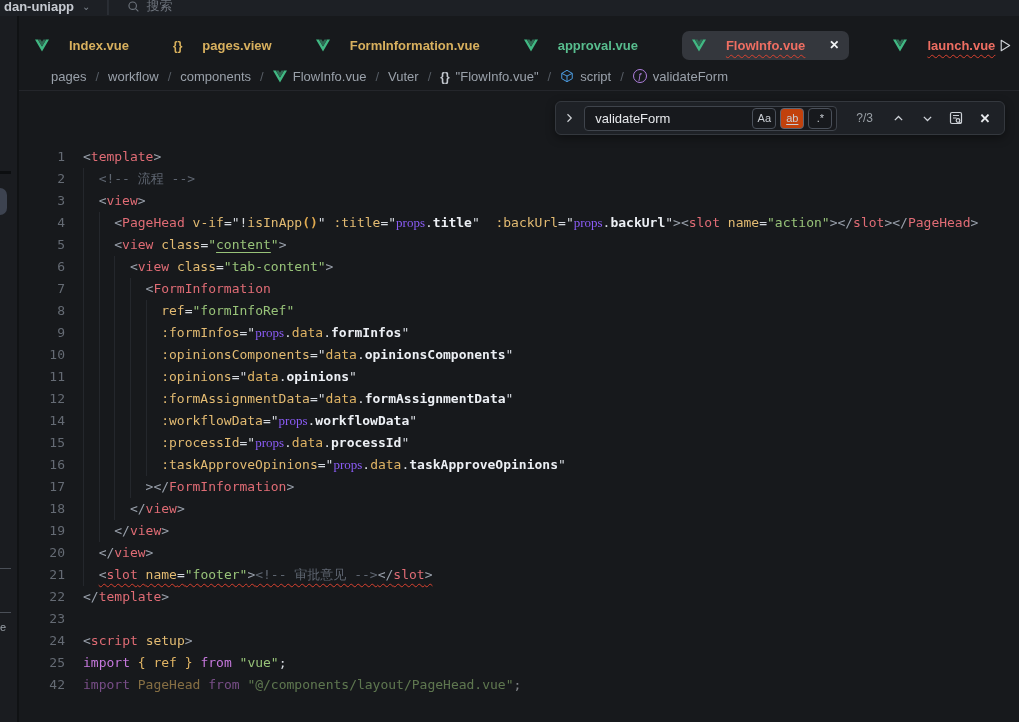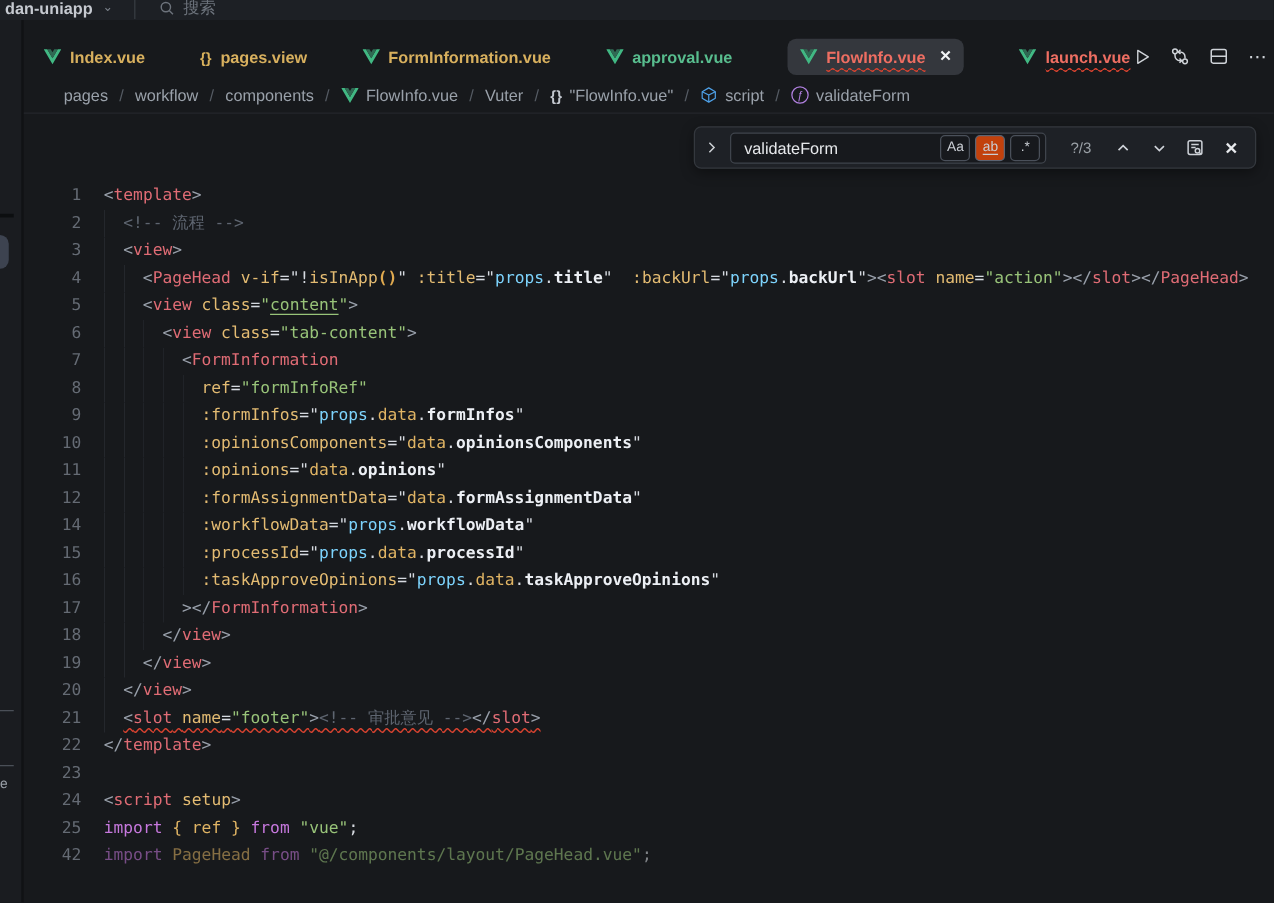"Index.vue" .tab { gap: 7px -> 20px }
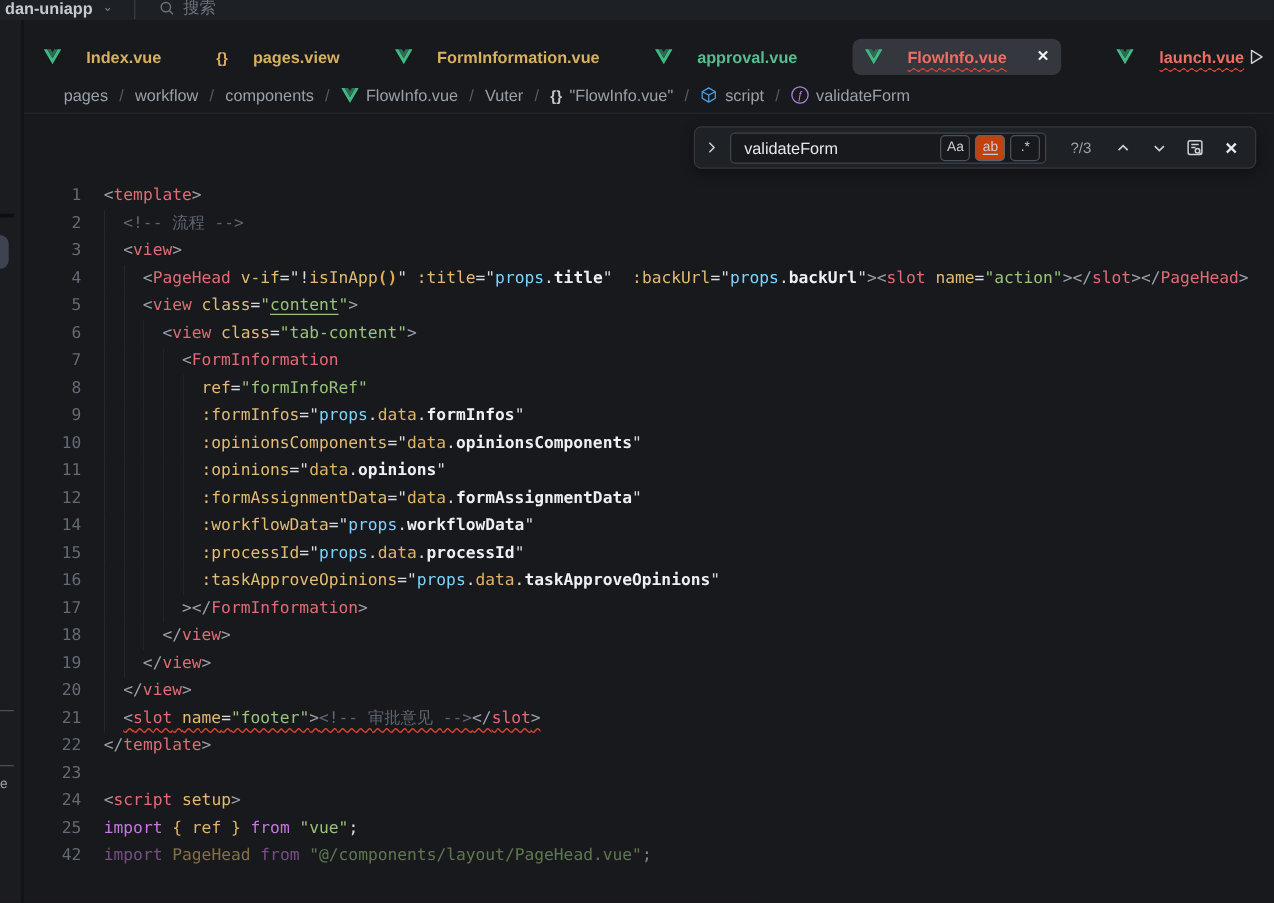"props" .tk-bl { color: #7dd3fc -> #8b5cf6; font-family: none -> Liberation Serif, serif }
